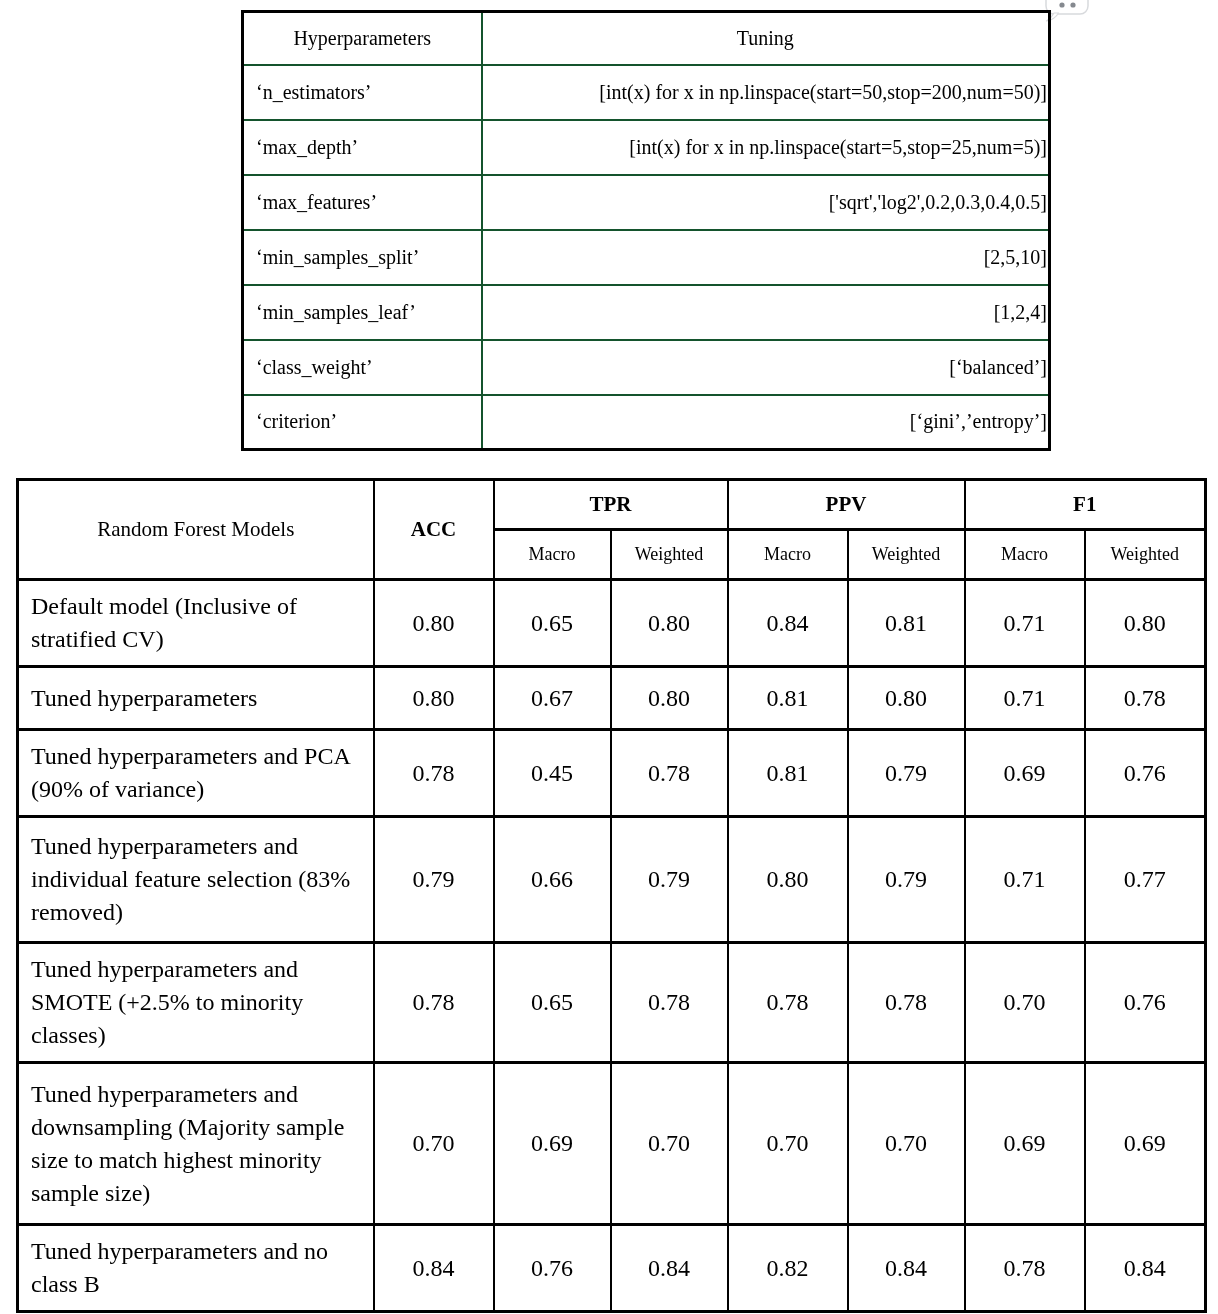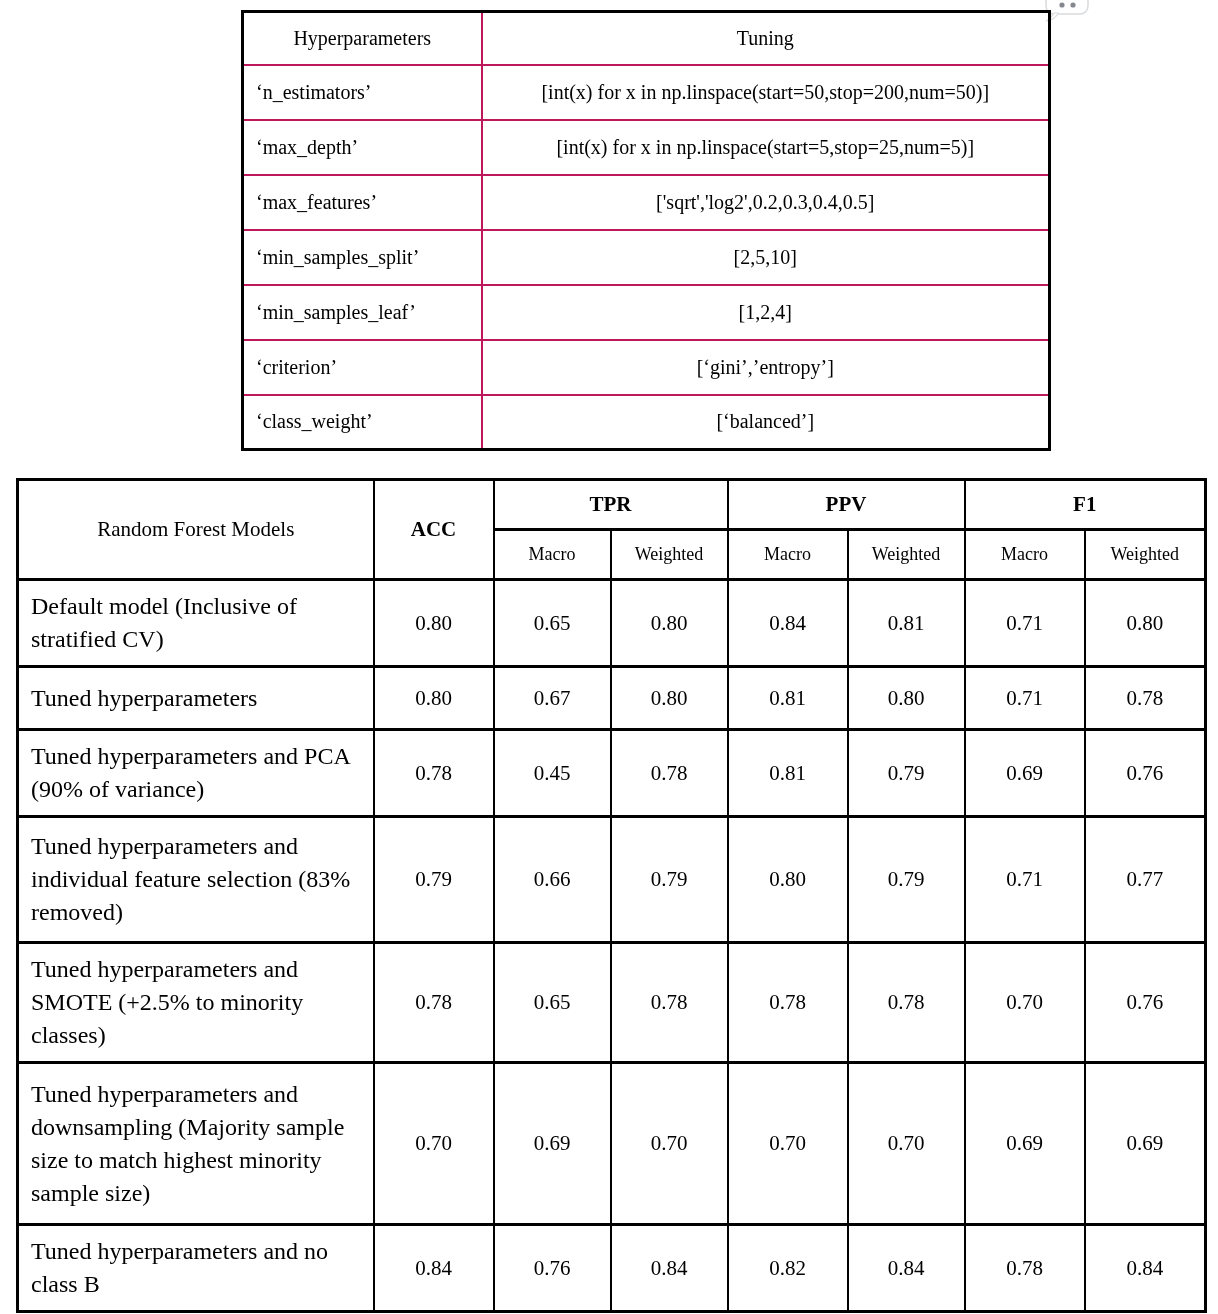"Hyperparameters" .hyper-table th, .hyper-table td { border: 2px solid #be185d -> 2px solid #14532d }
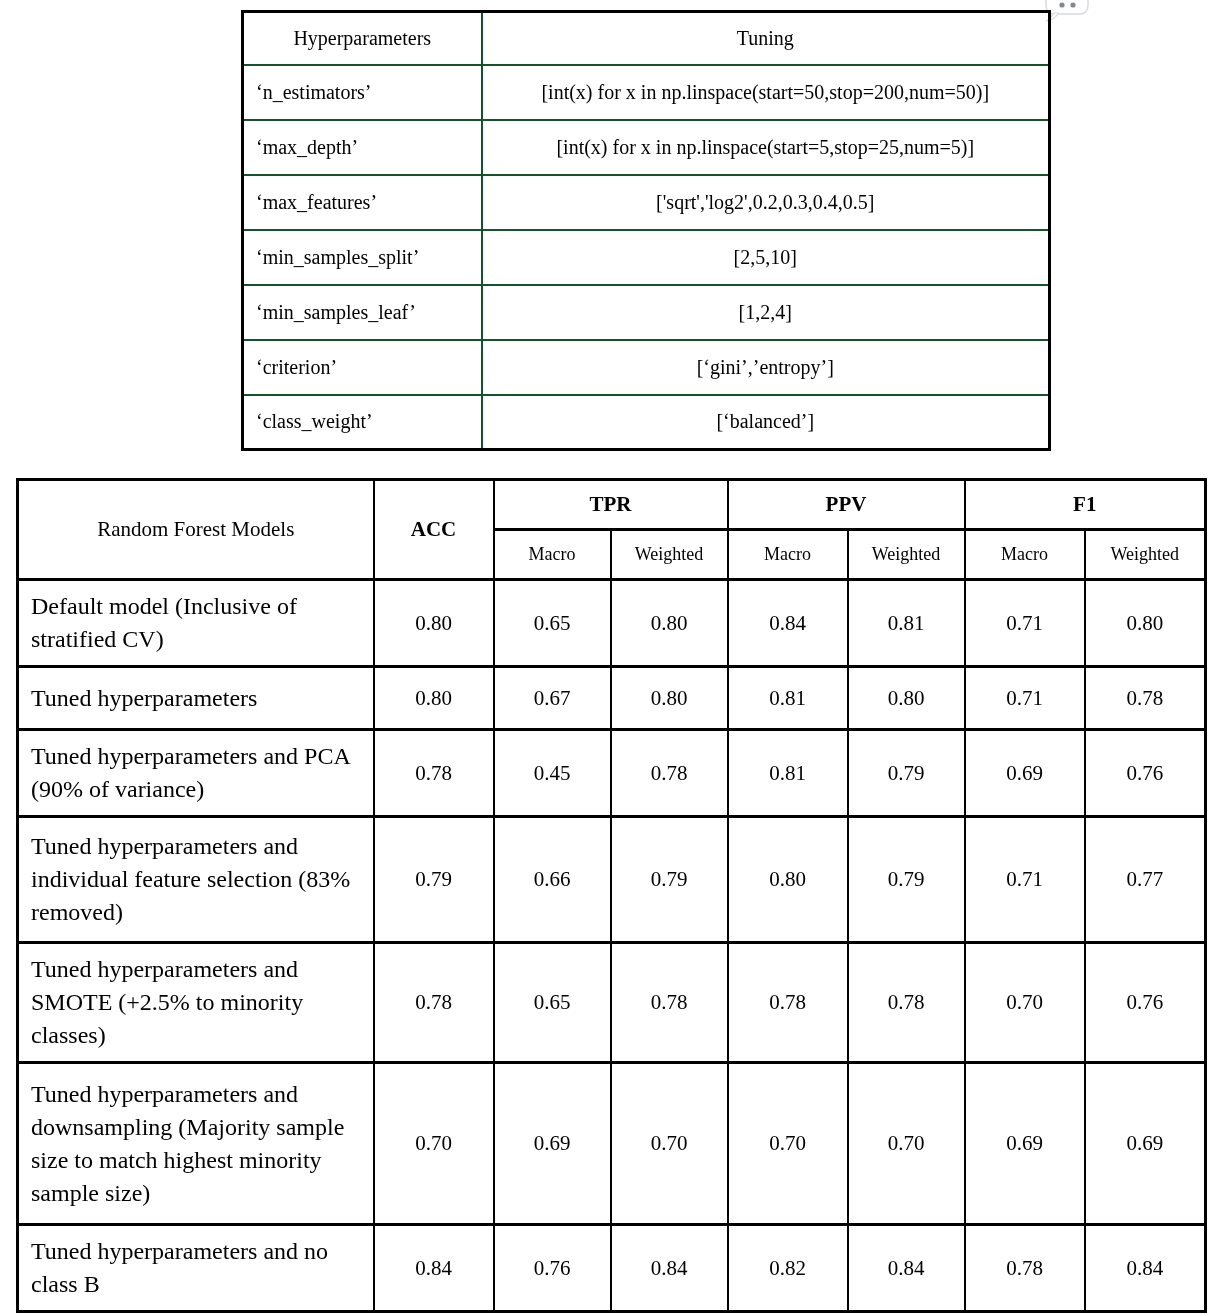"[int(x) for x in" .hyper-table td.tuning { text-align: center -> right }
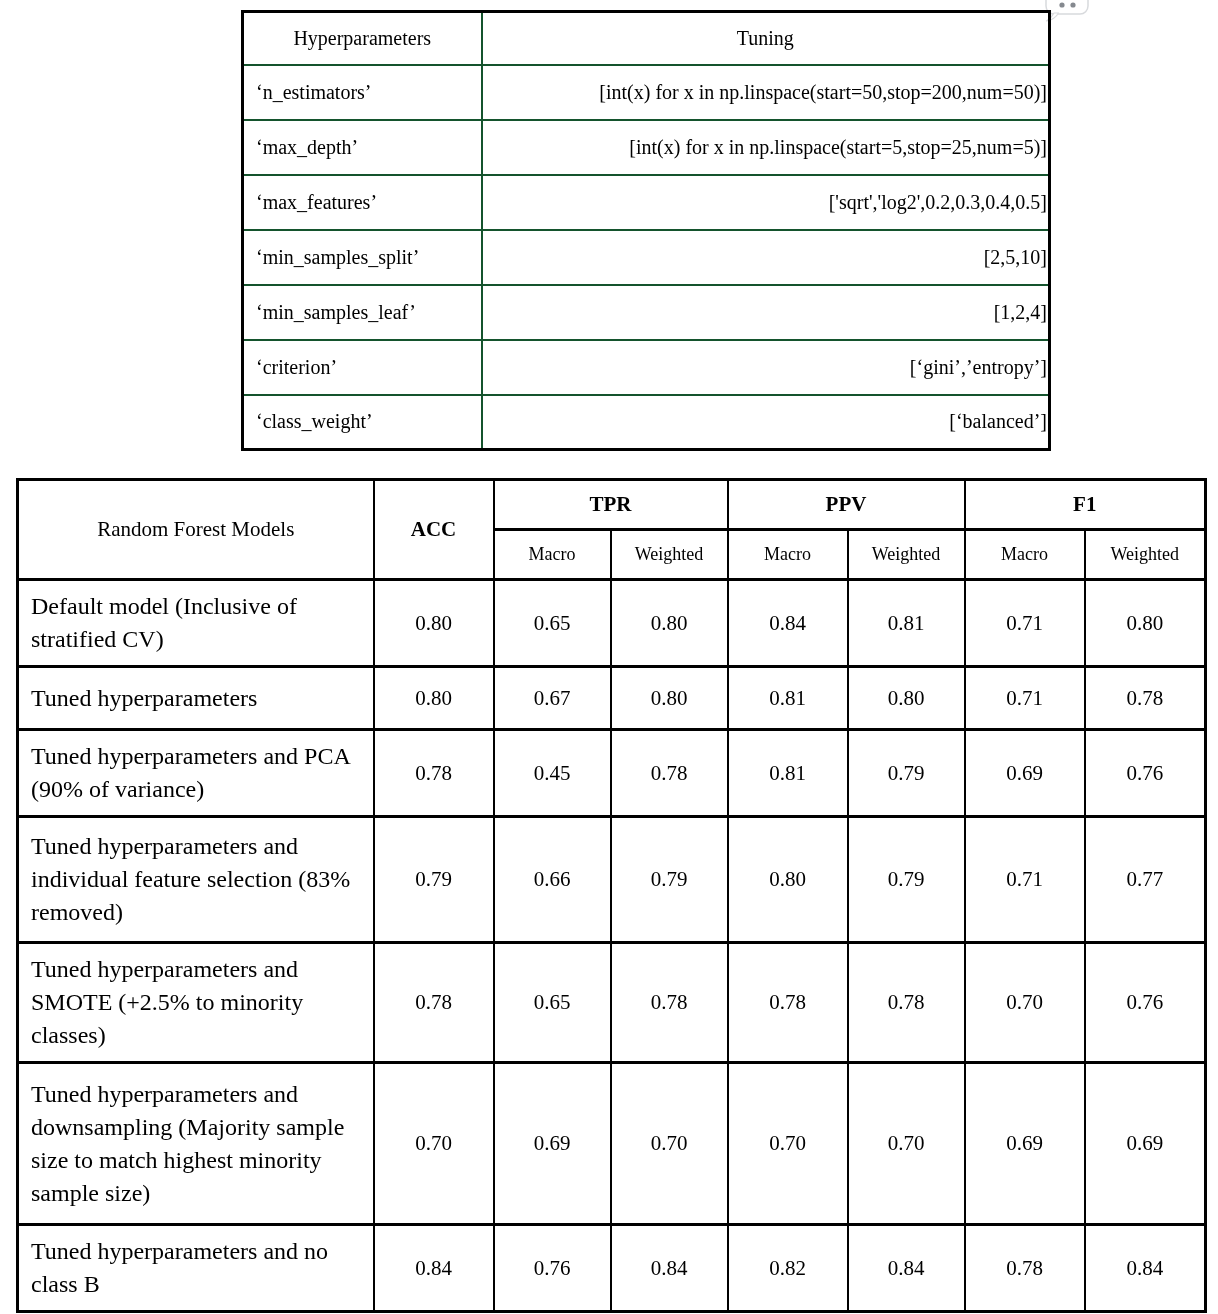"‘criterion’" tr { order: before "‘class_weight’" -> after "‘class_weight’" }
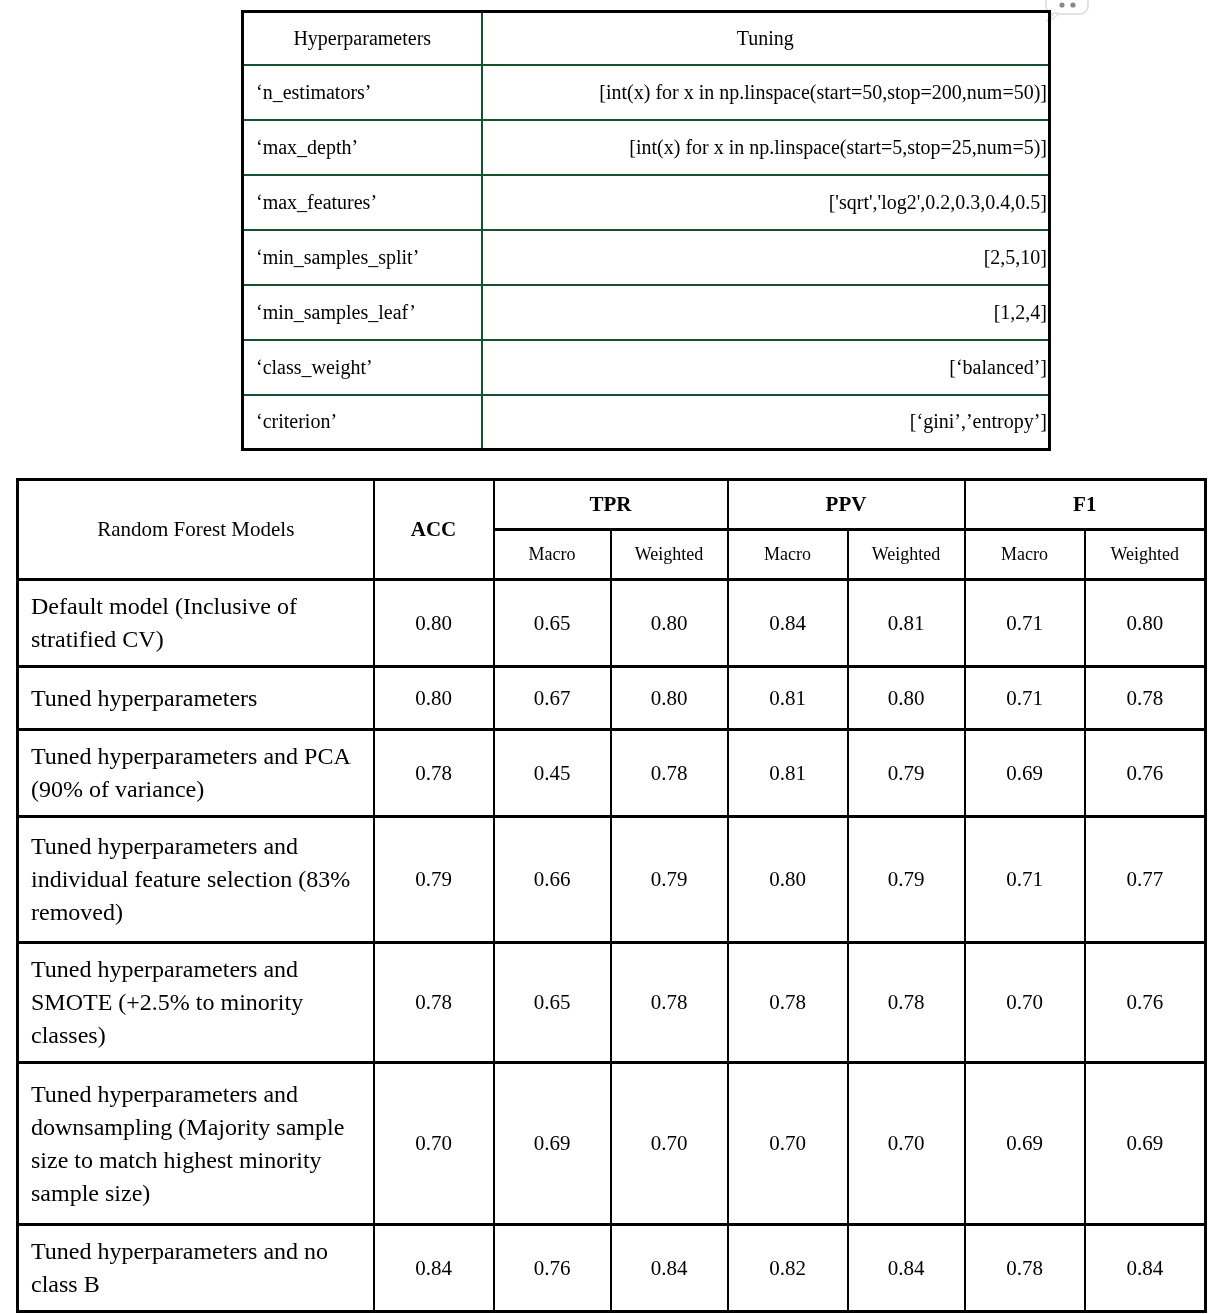"0.80" .results-table td.num { font-size: 21px -> 24px }
